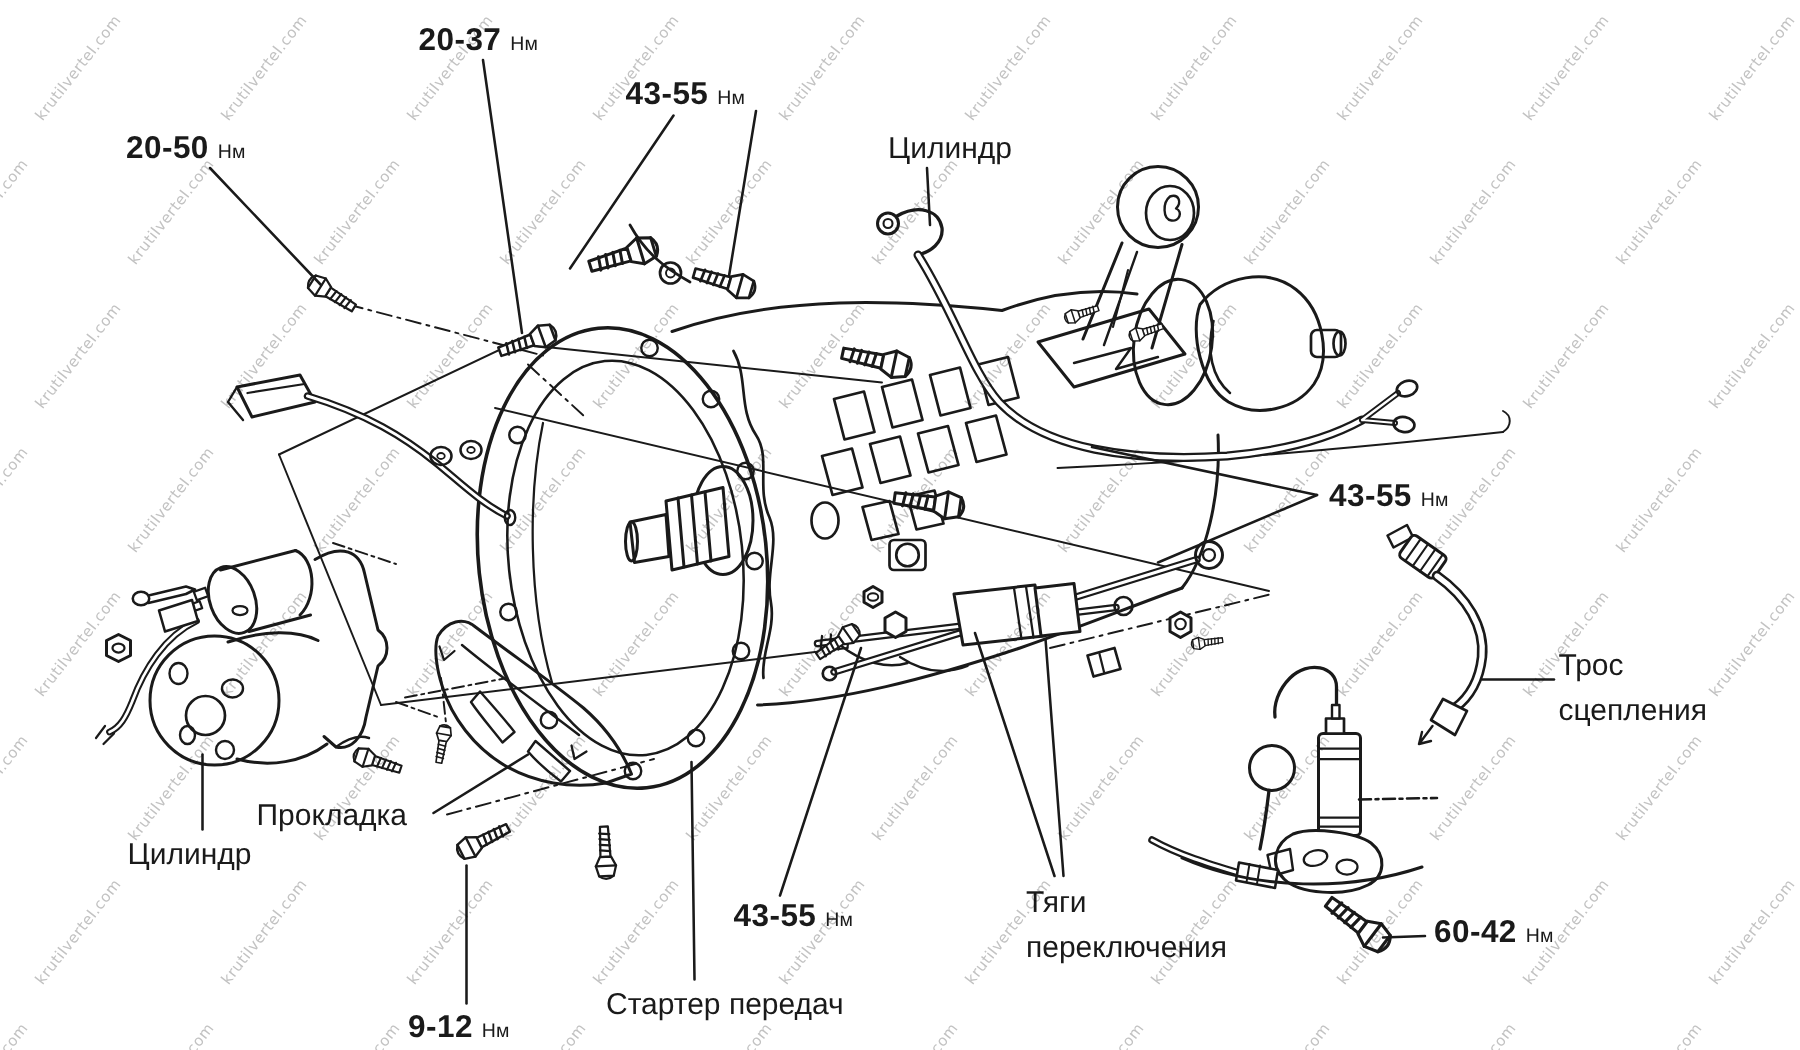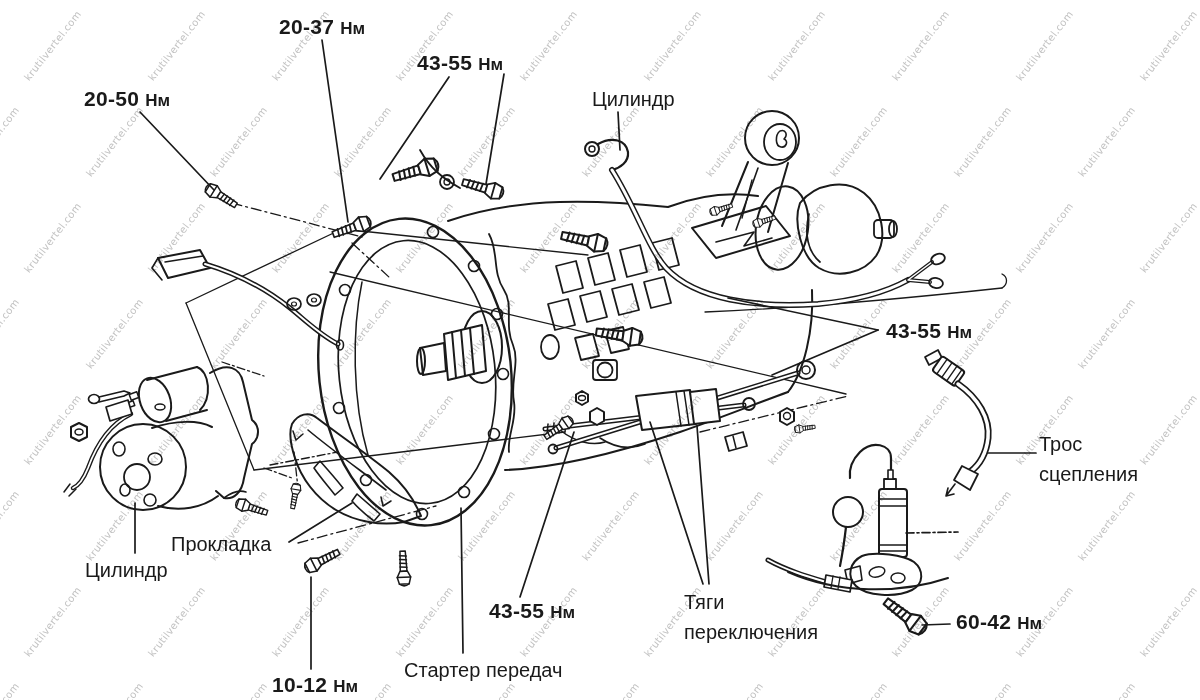"Нм" .lbl .unit { font-size: 17px -> 13px; font-weight: bold -> normal }
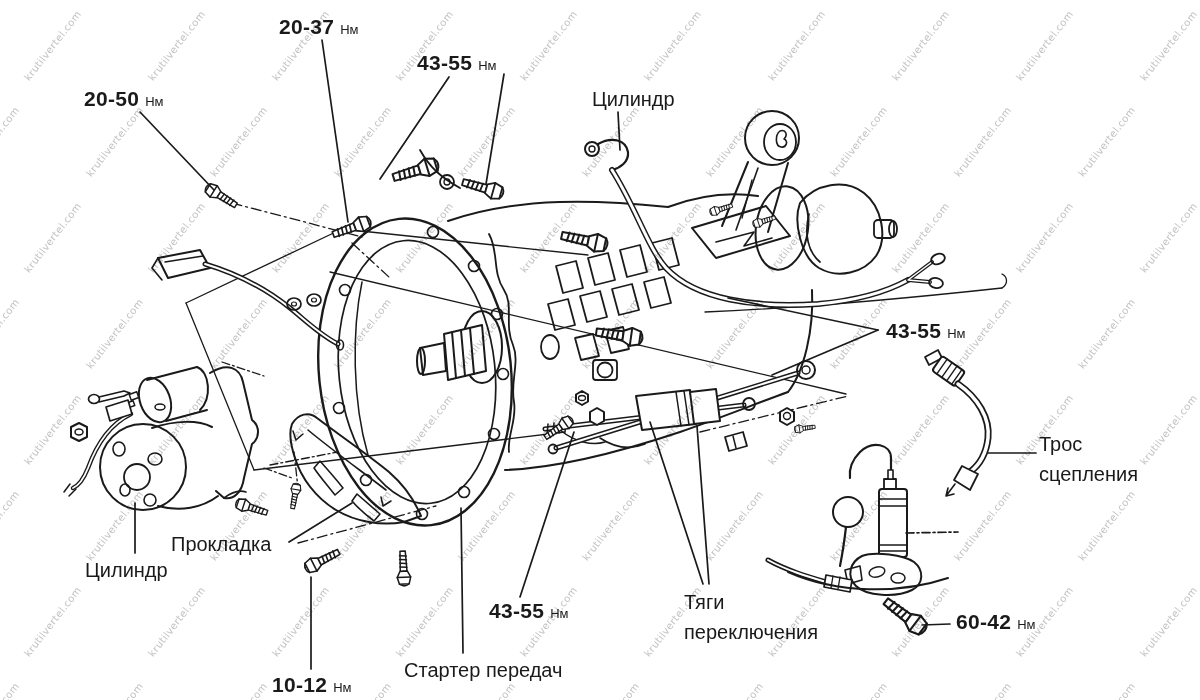"10-12" span.rng { text: 10-12 -> 9-12 }
